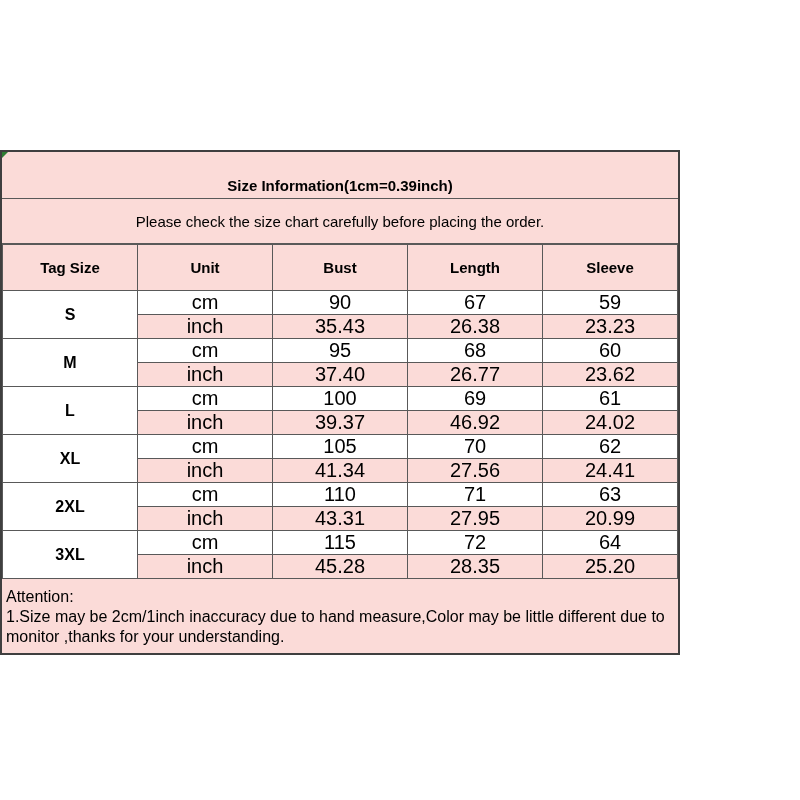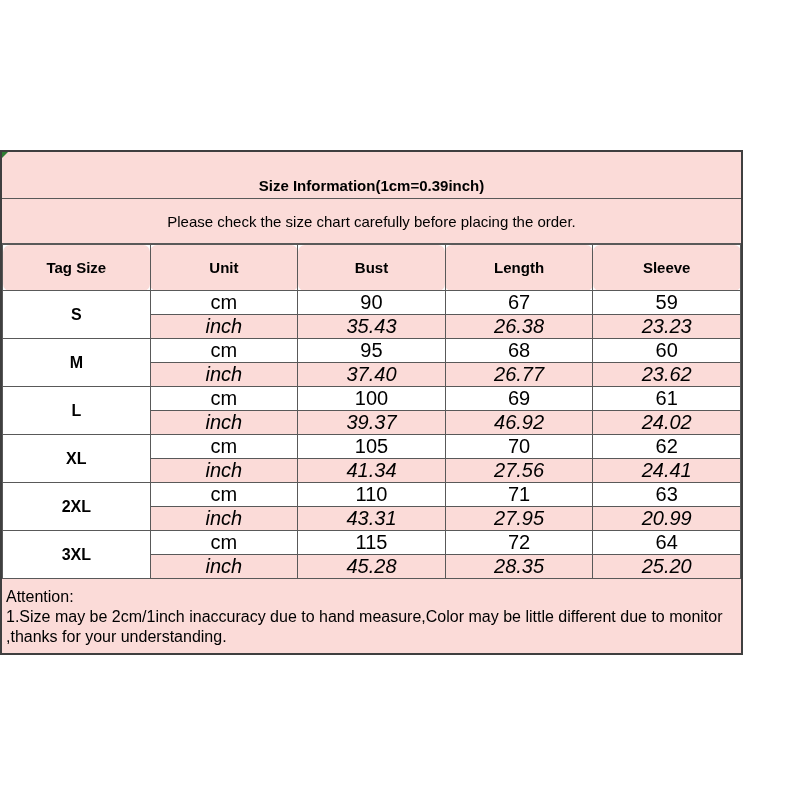"Size Information(1cm=0.39inch)" .sheet { width: 743px -> 680px }
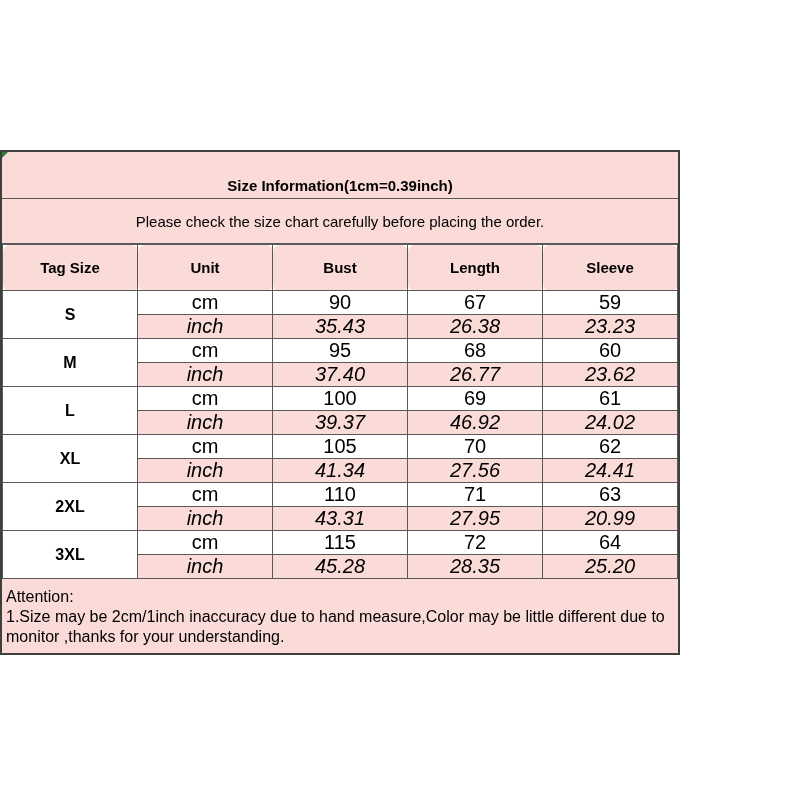"Tag Size" table.size-table th { border-radius: 7px -> none }
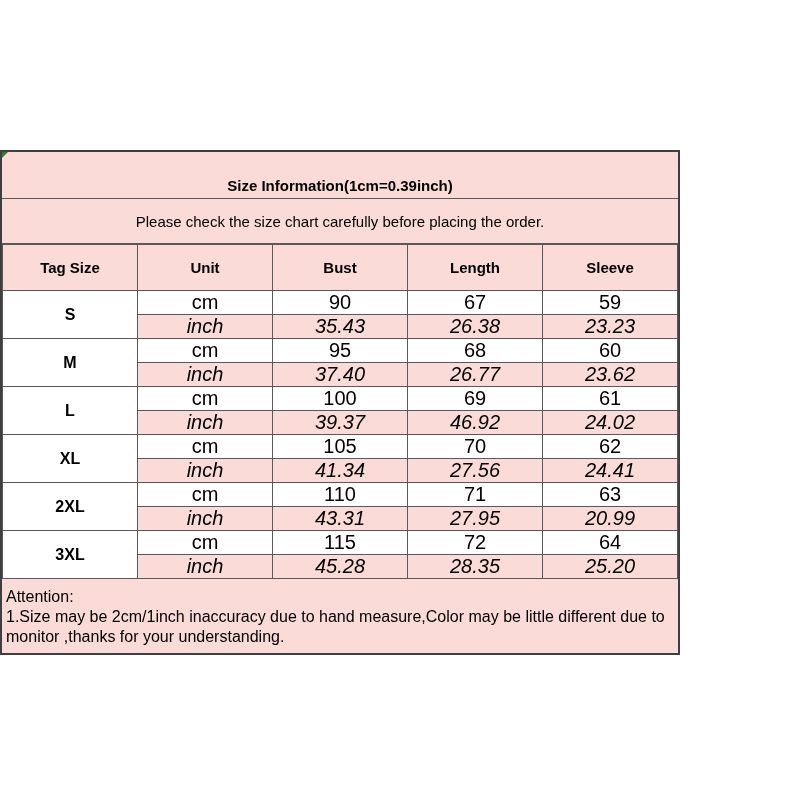"inch" table.size-table tr.inch-row td { font-style: italic -> none }
